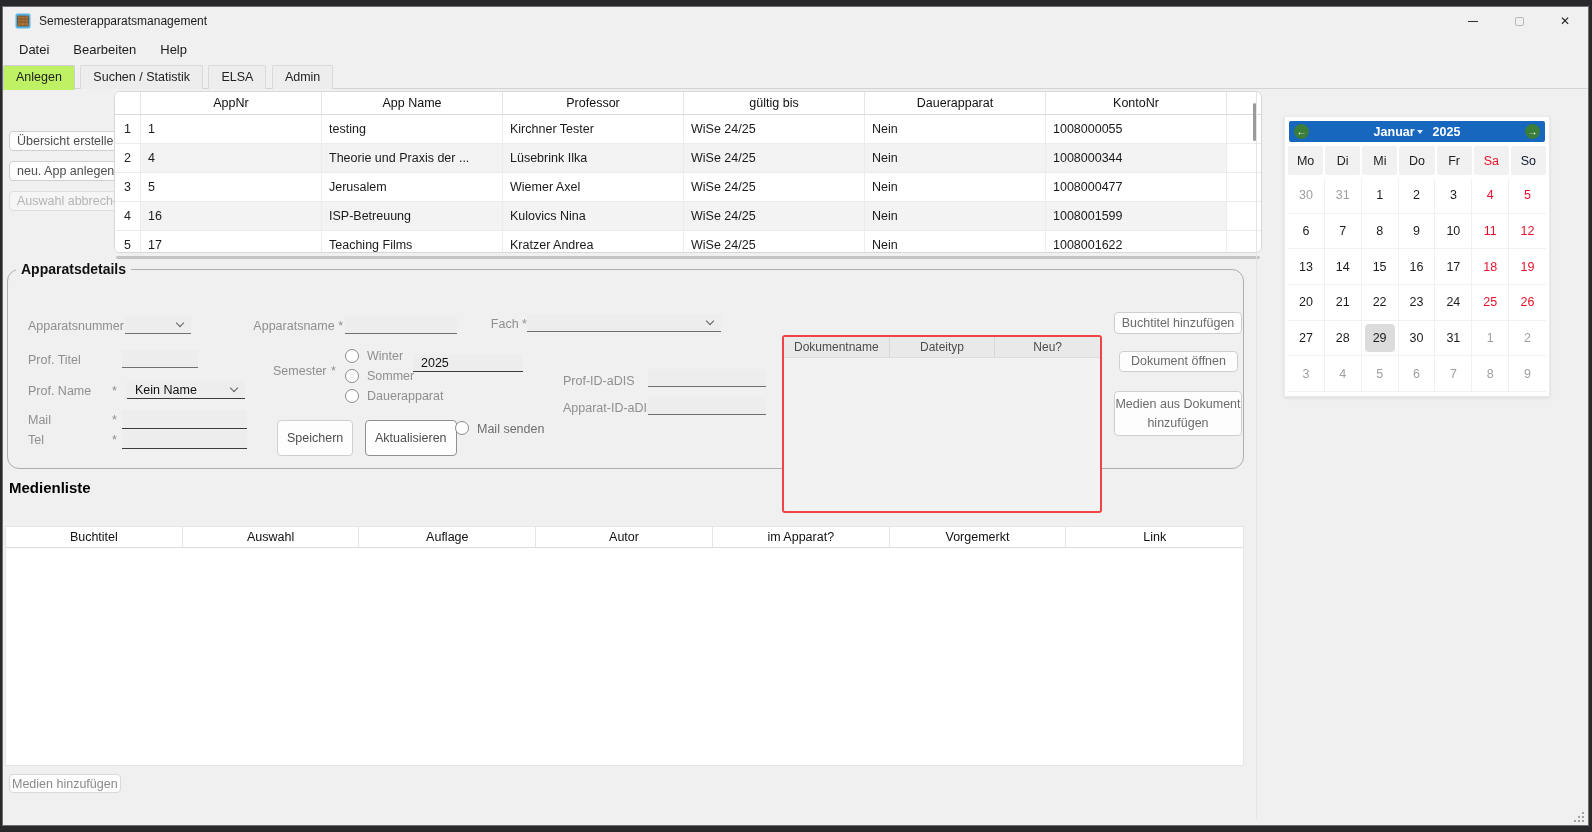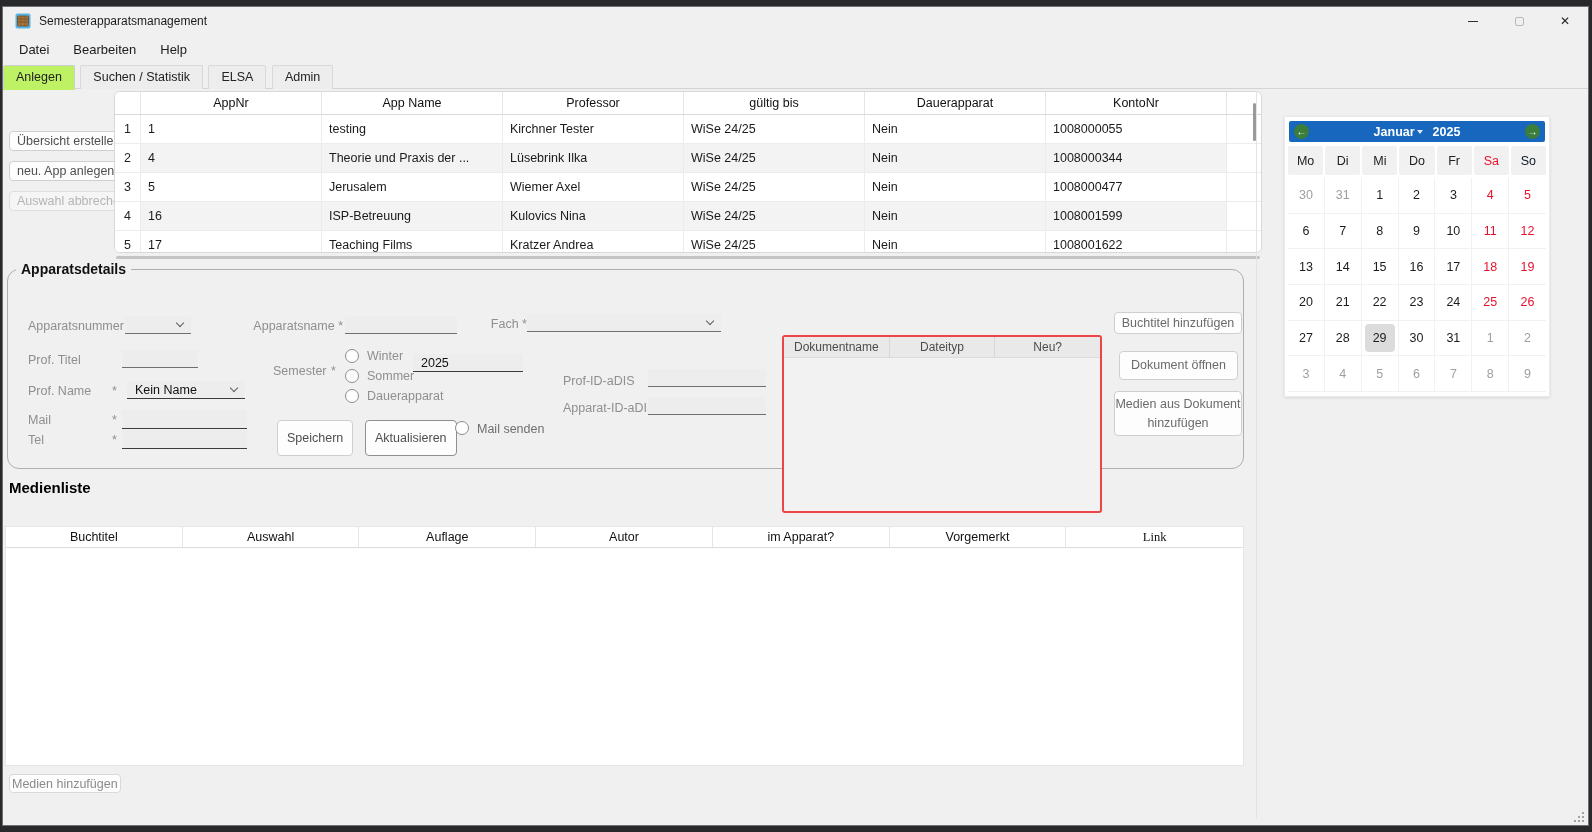"Dokument öffnen" button.btn { height: 29px -> 21px }
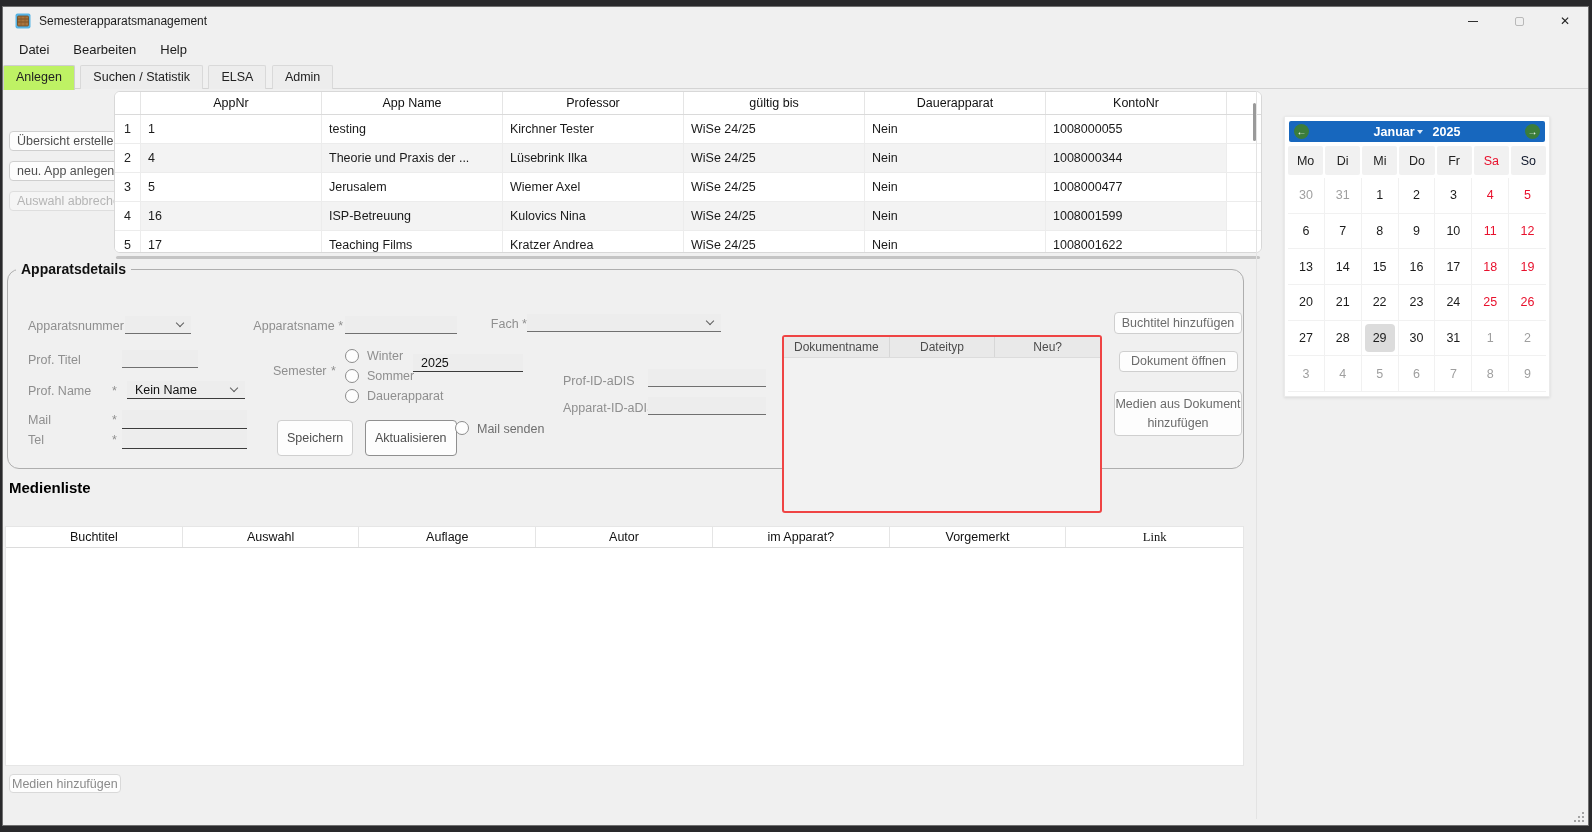"Link" .media-hcell:last-child { font-family: Liberation Serif, serif -> none }
